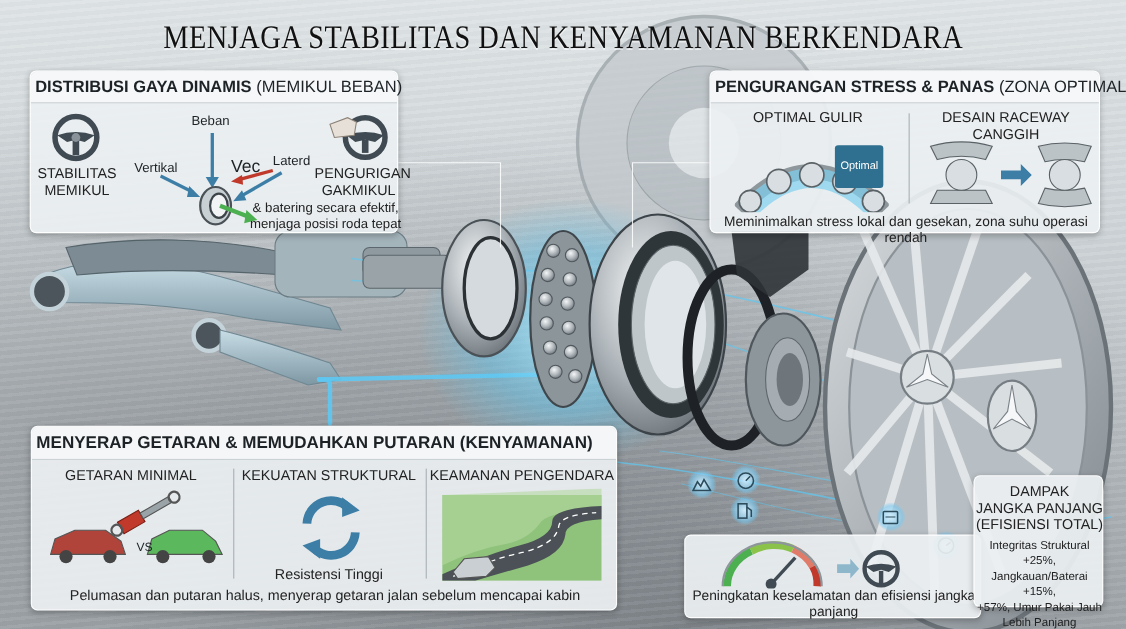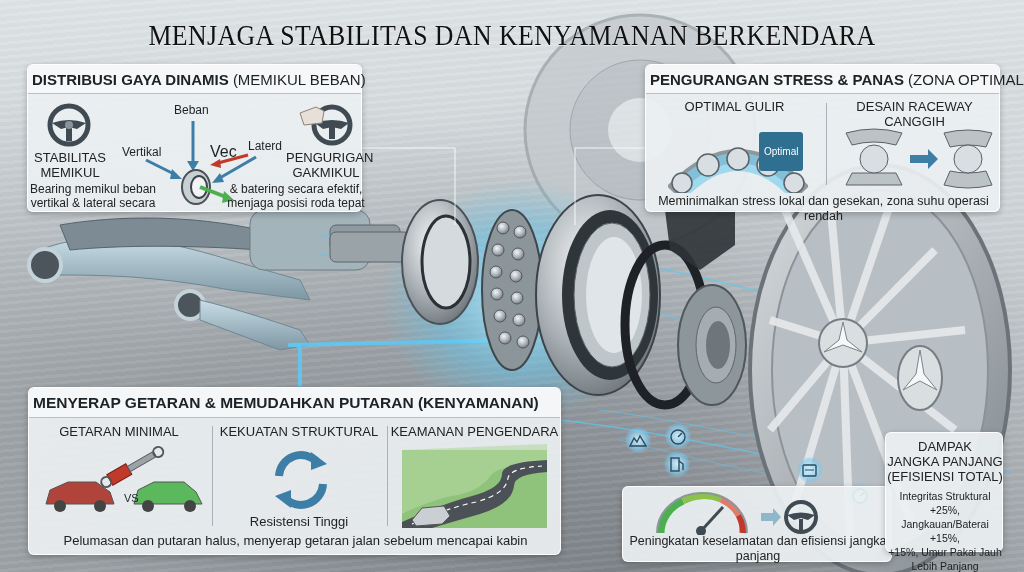"Bearing memikul beban" div.abs { html: <div> <div>Bearing memikul beban</div> <div>vertikal &amp; lateral secara</div> </div> -> none }
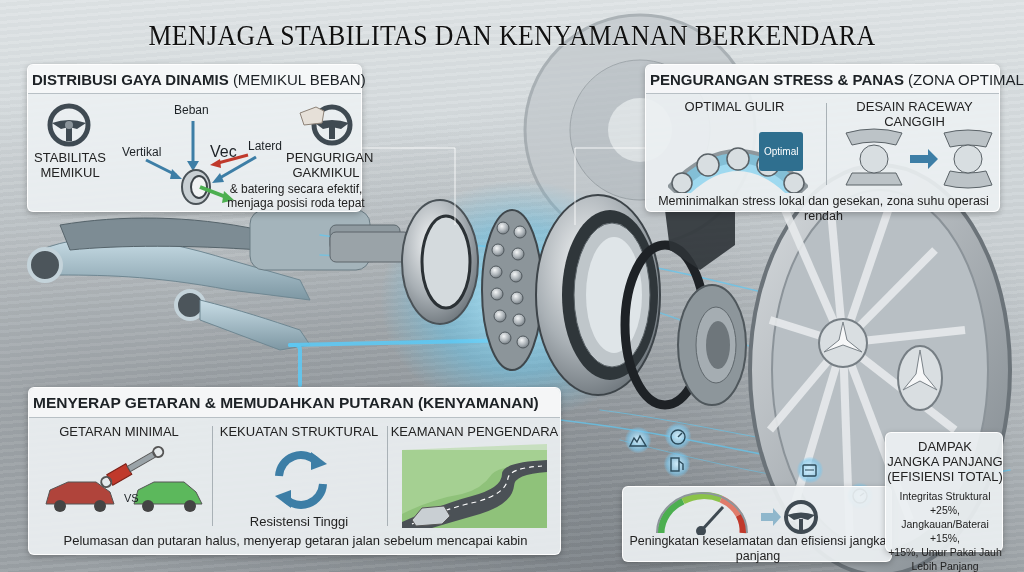"+15%, Umur Pakai Jauh" div { text: +15% -> +57% }
